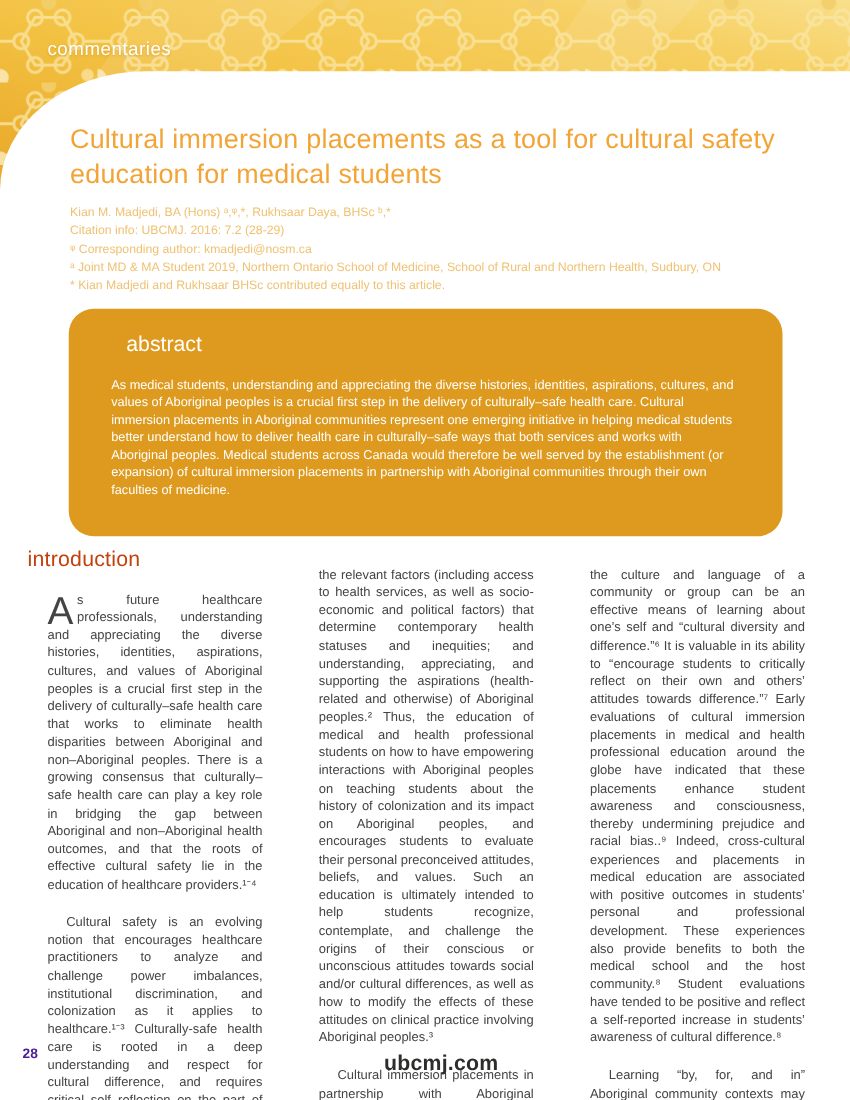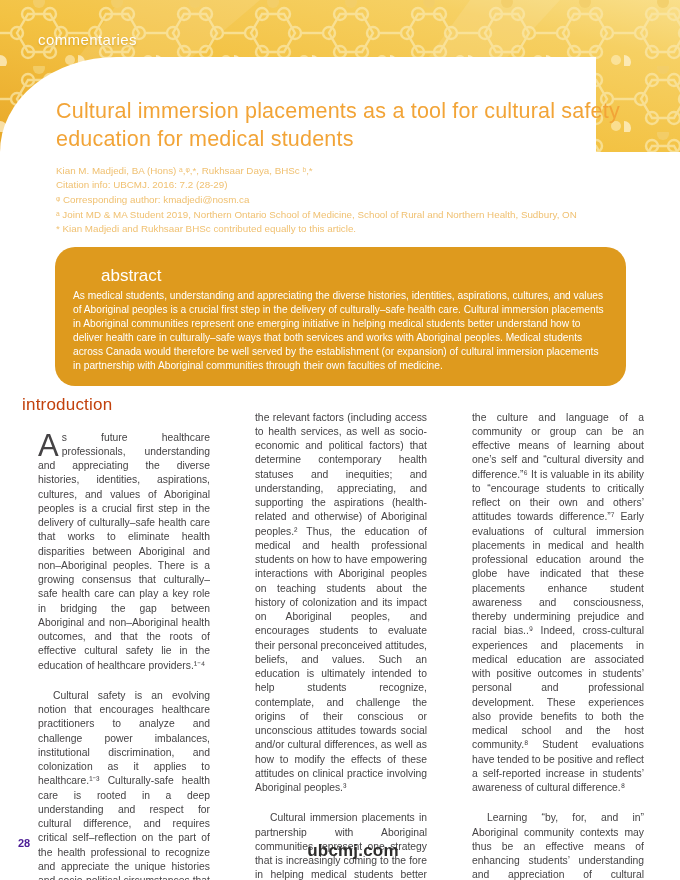"commentaries" .header { width: 596px -> 680px }
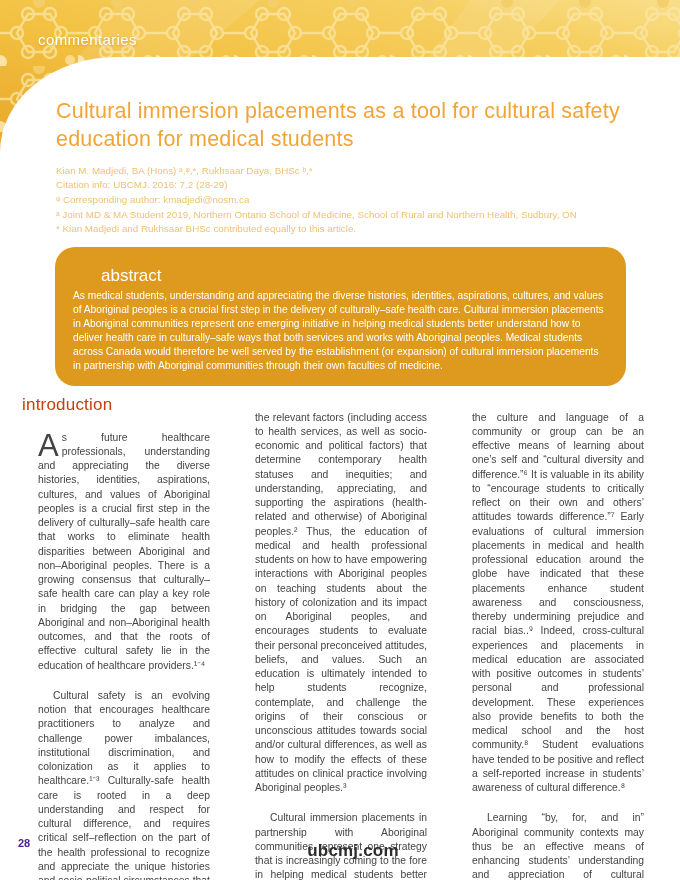"As medical students, understanding and" .abstract p { margin: 0 -> 16px }
